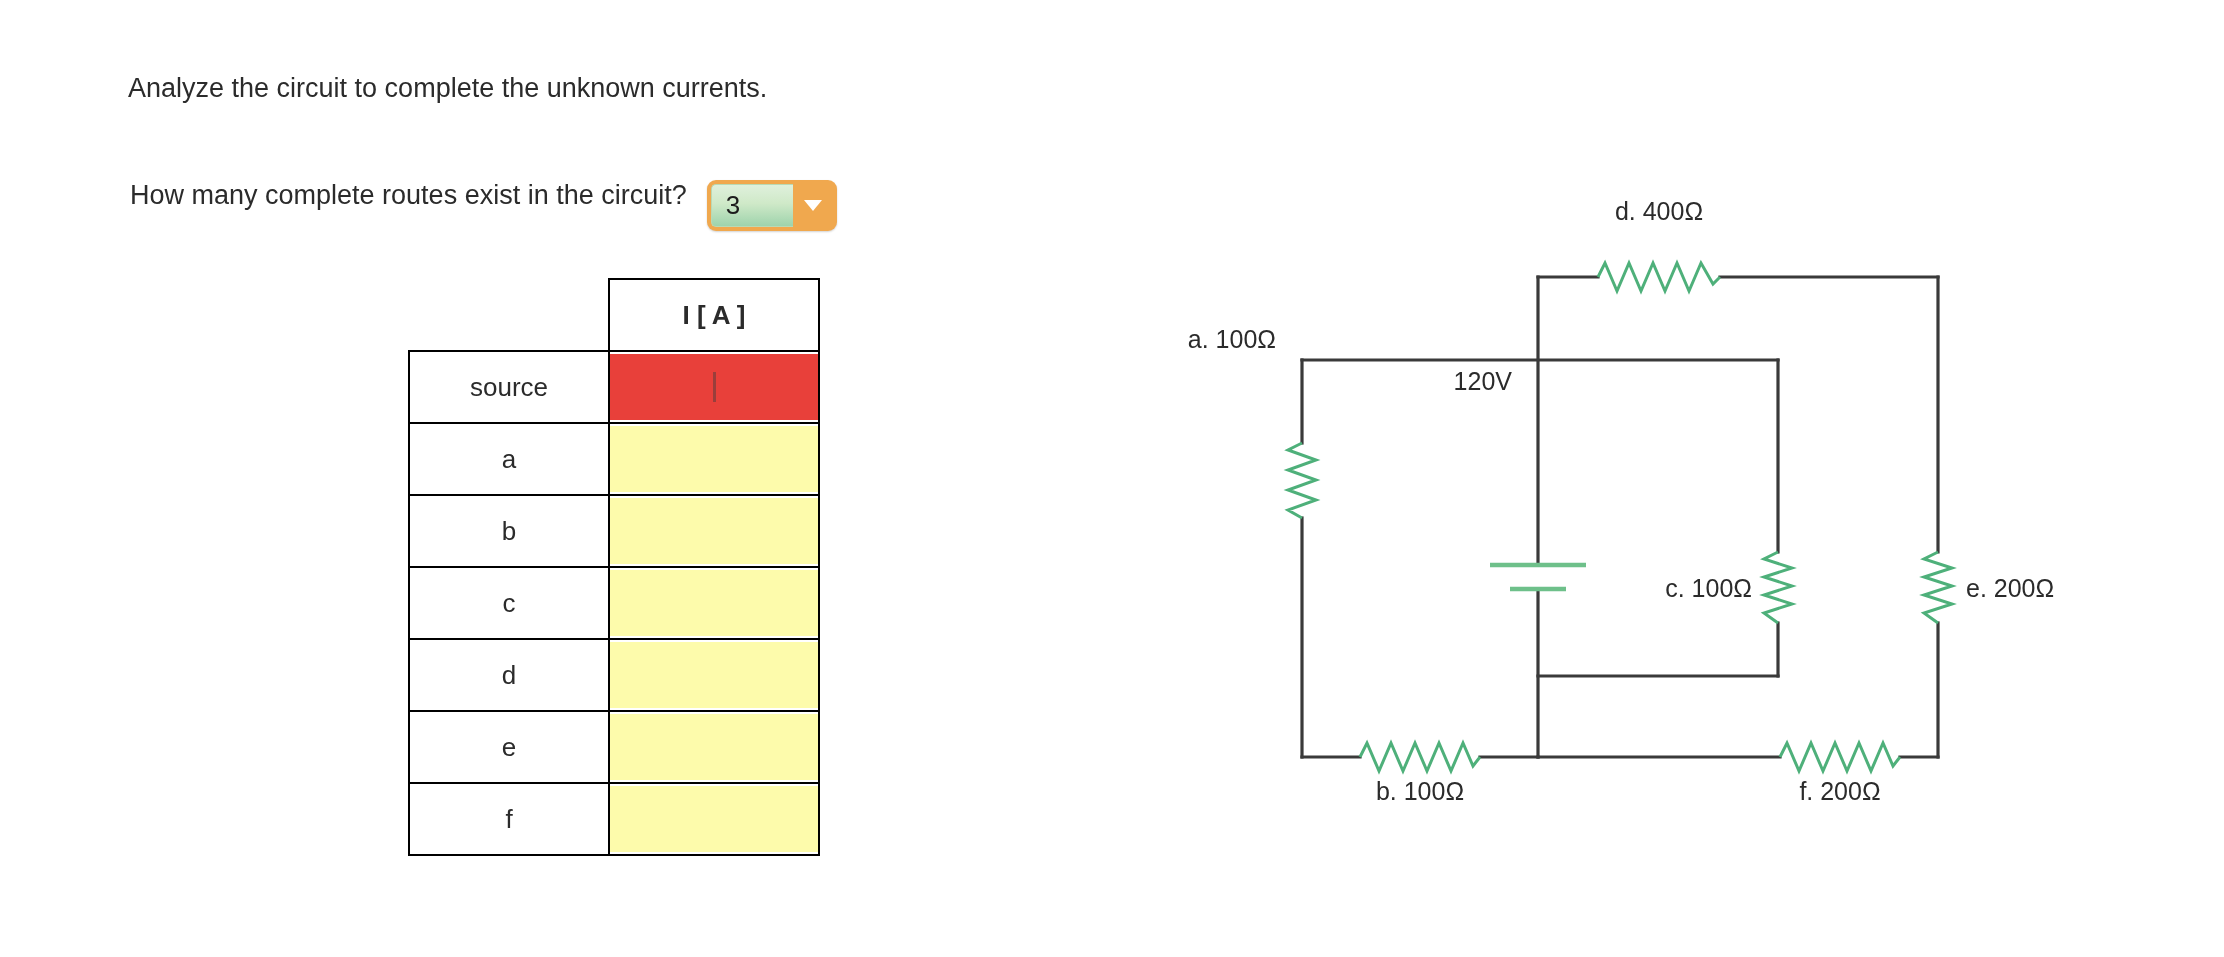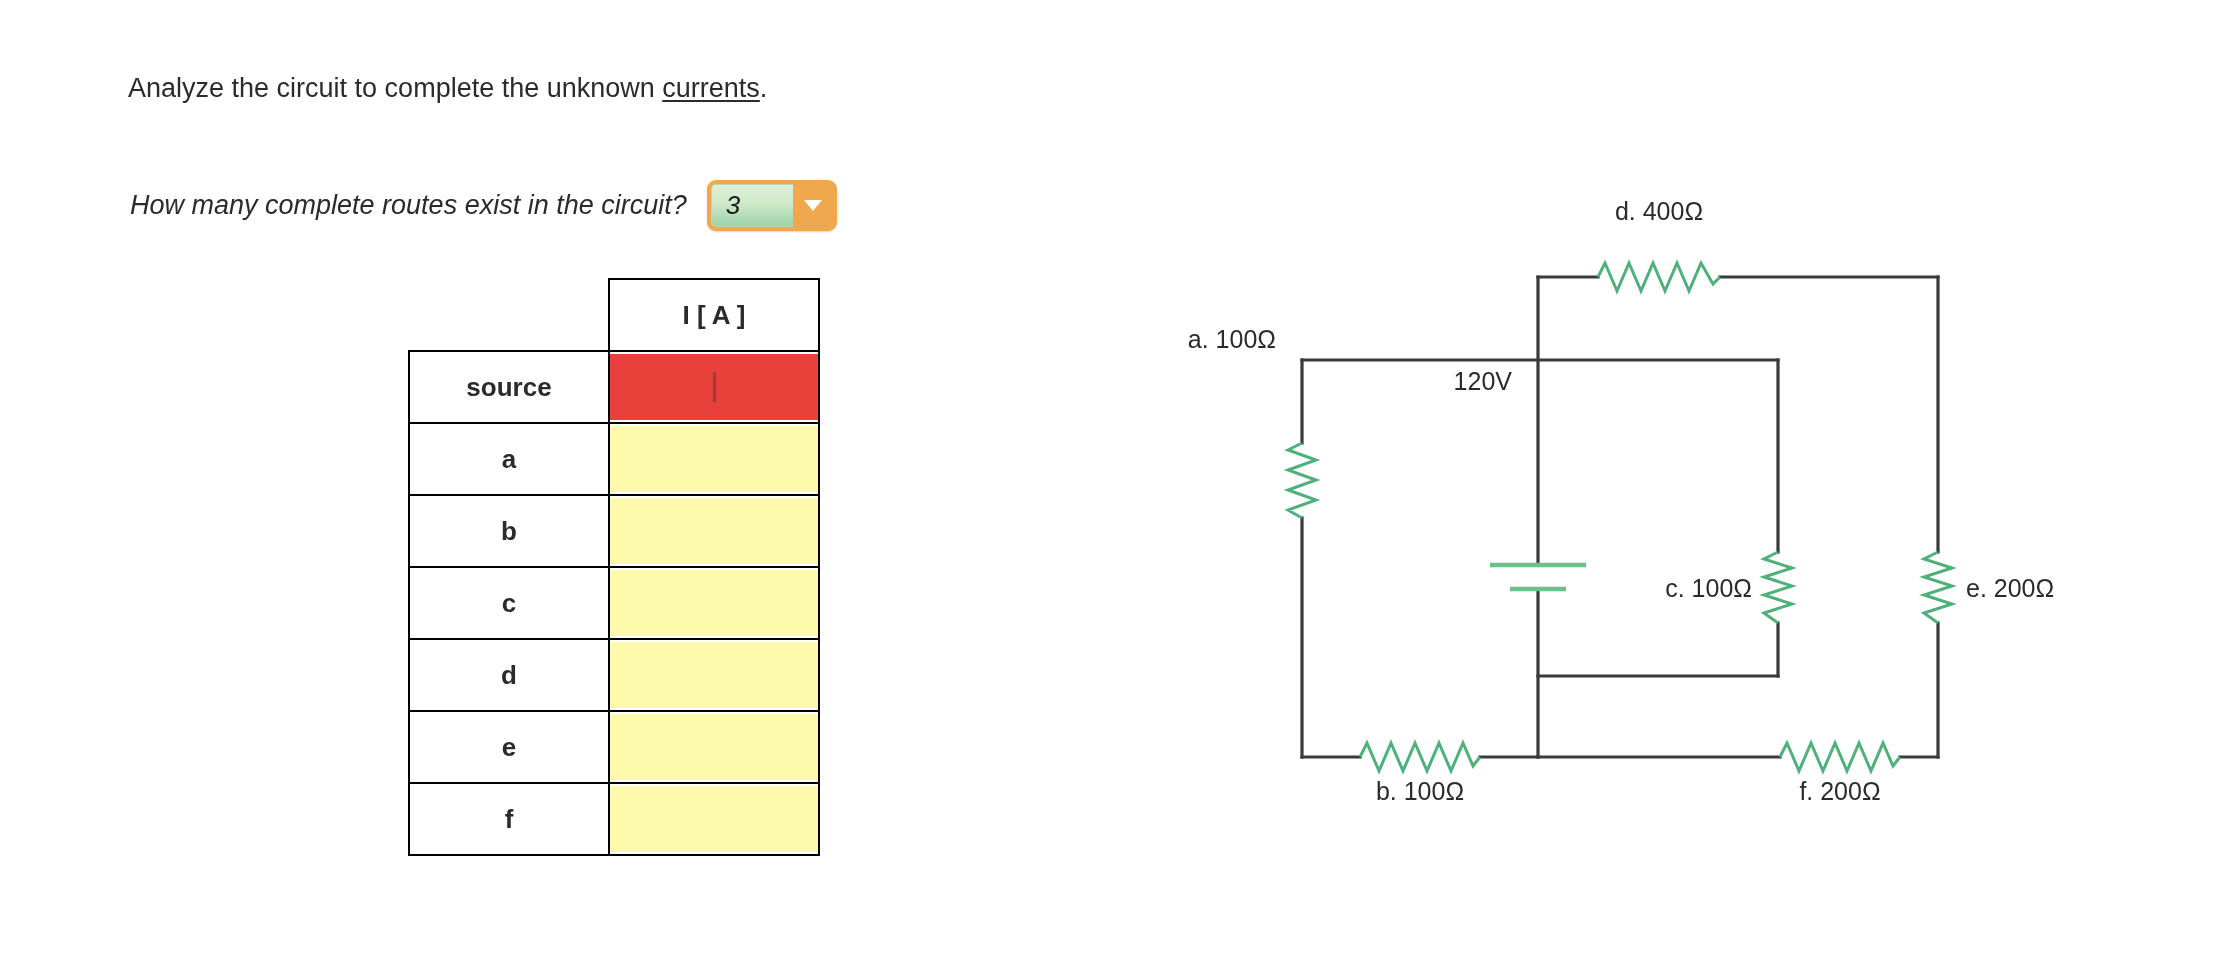"currents" #prompt-line .underlined { text-decoration: underline -> none }
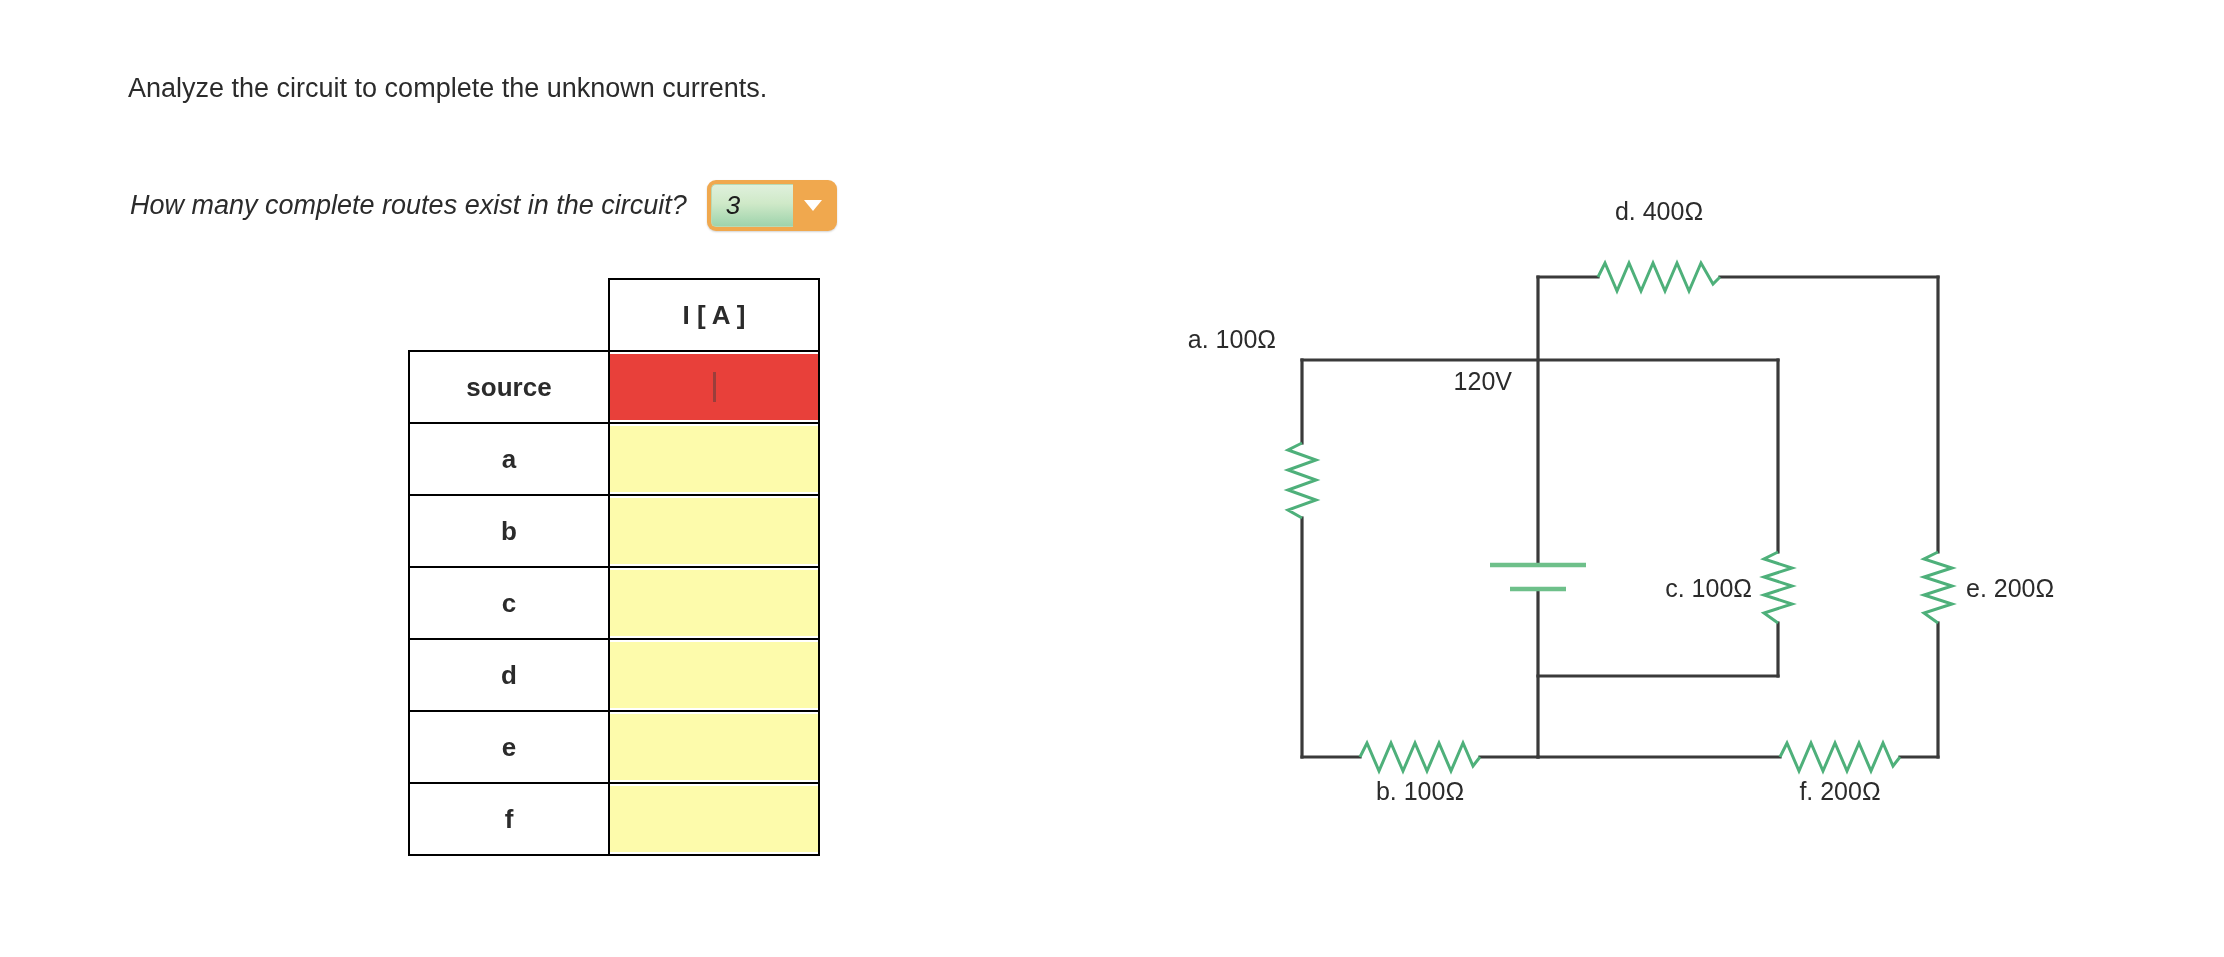"How many complete routes exist" #question-row { align-items: center -> none; font-style: italic -> none }
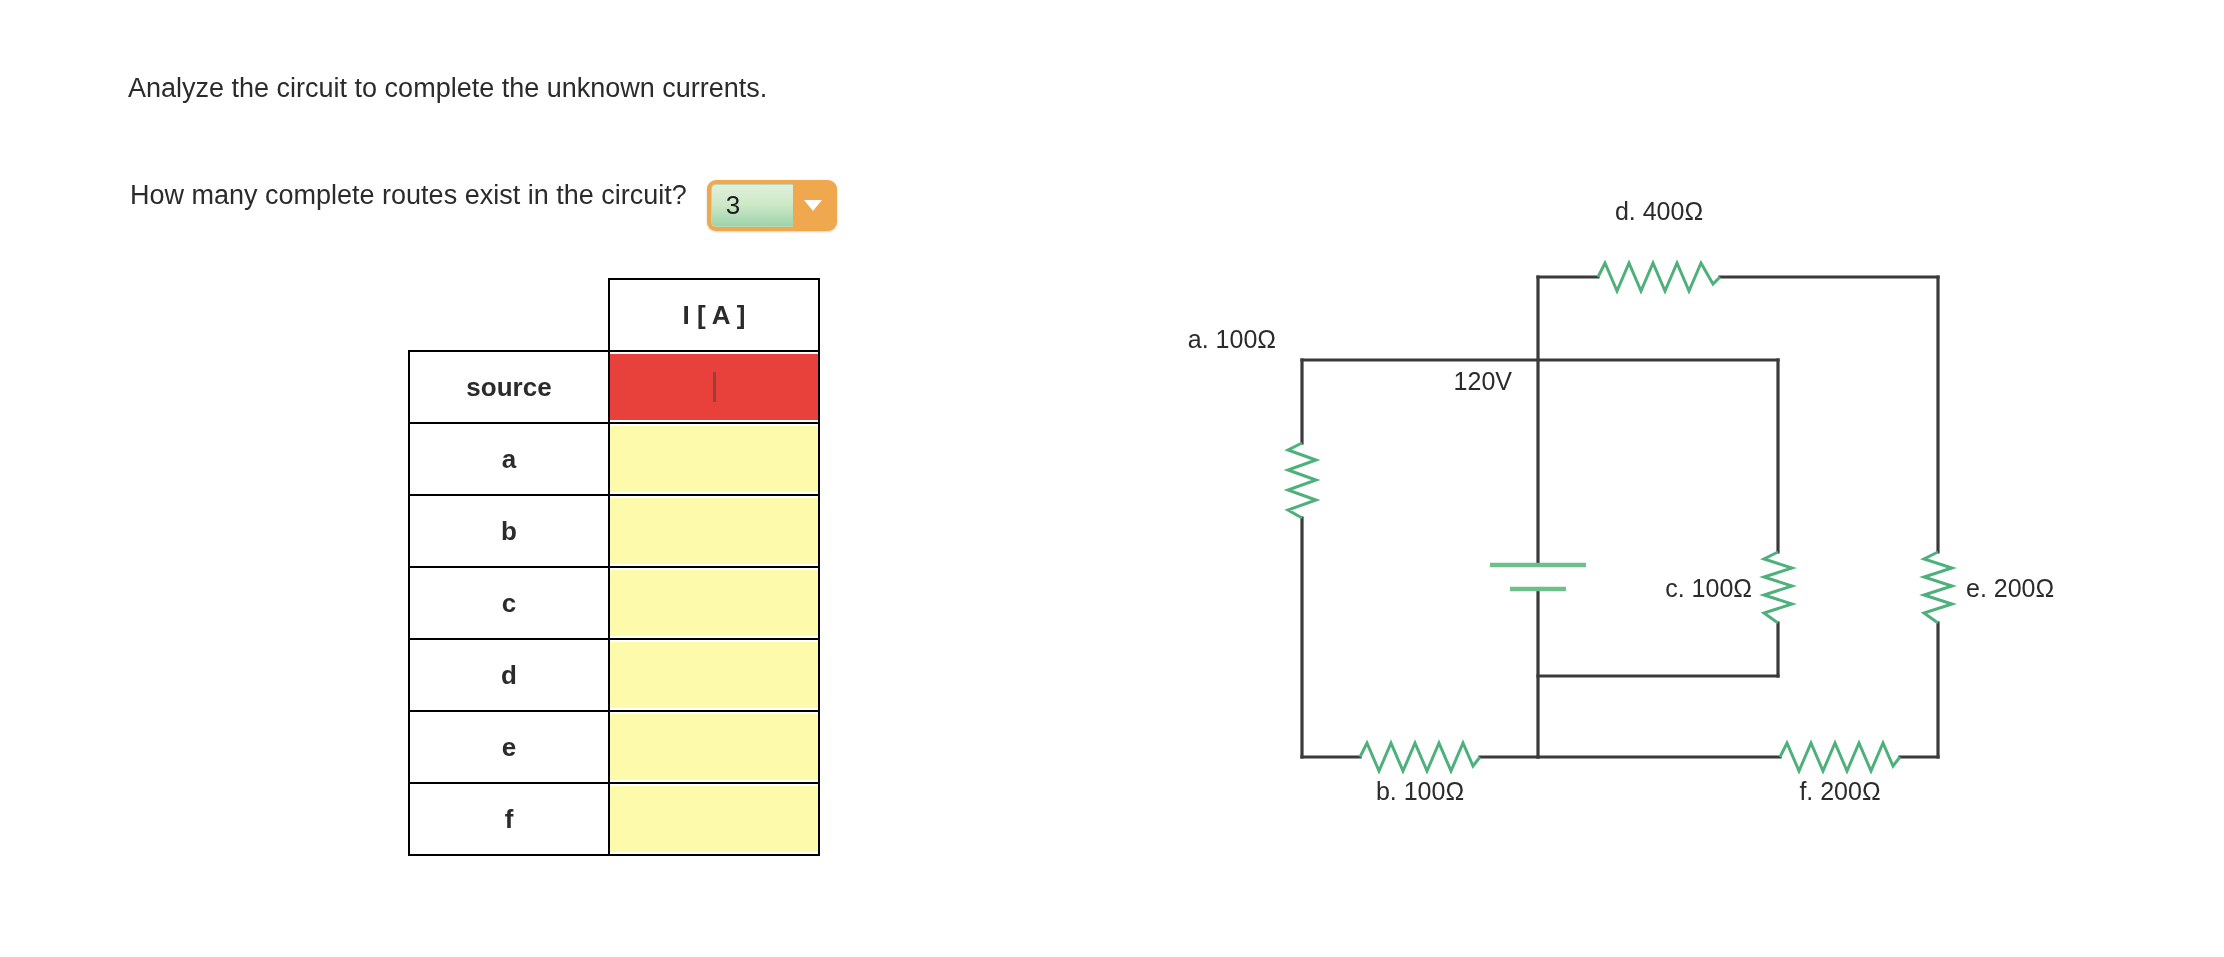"source" .lbl-cell { font-weight: bold -> normal }
